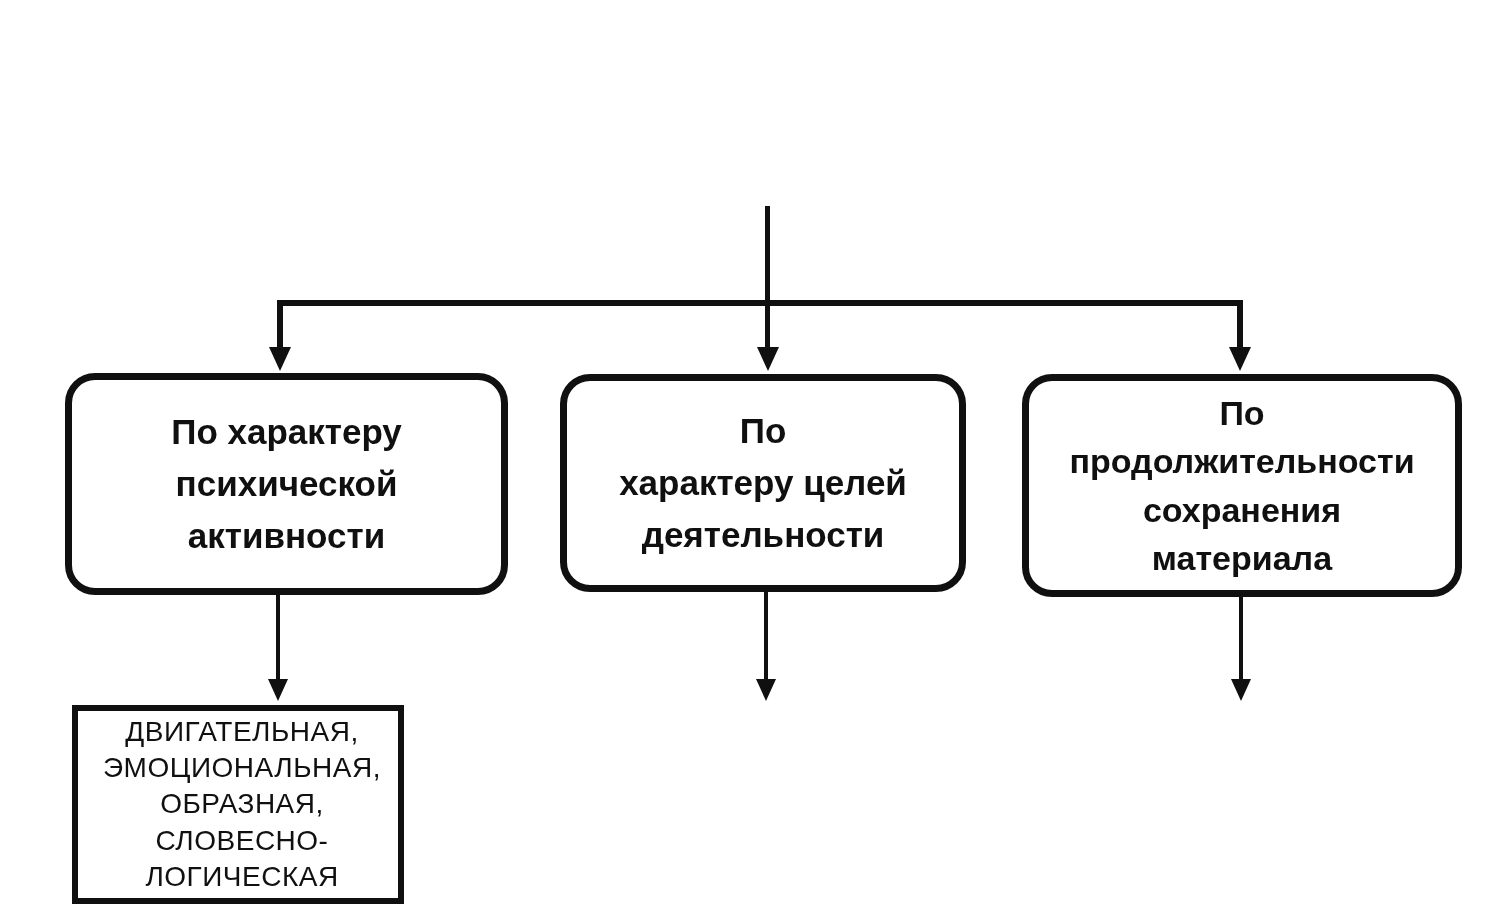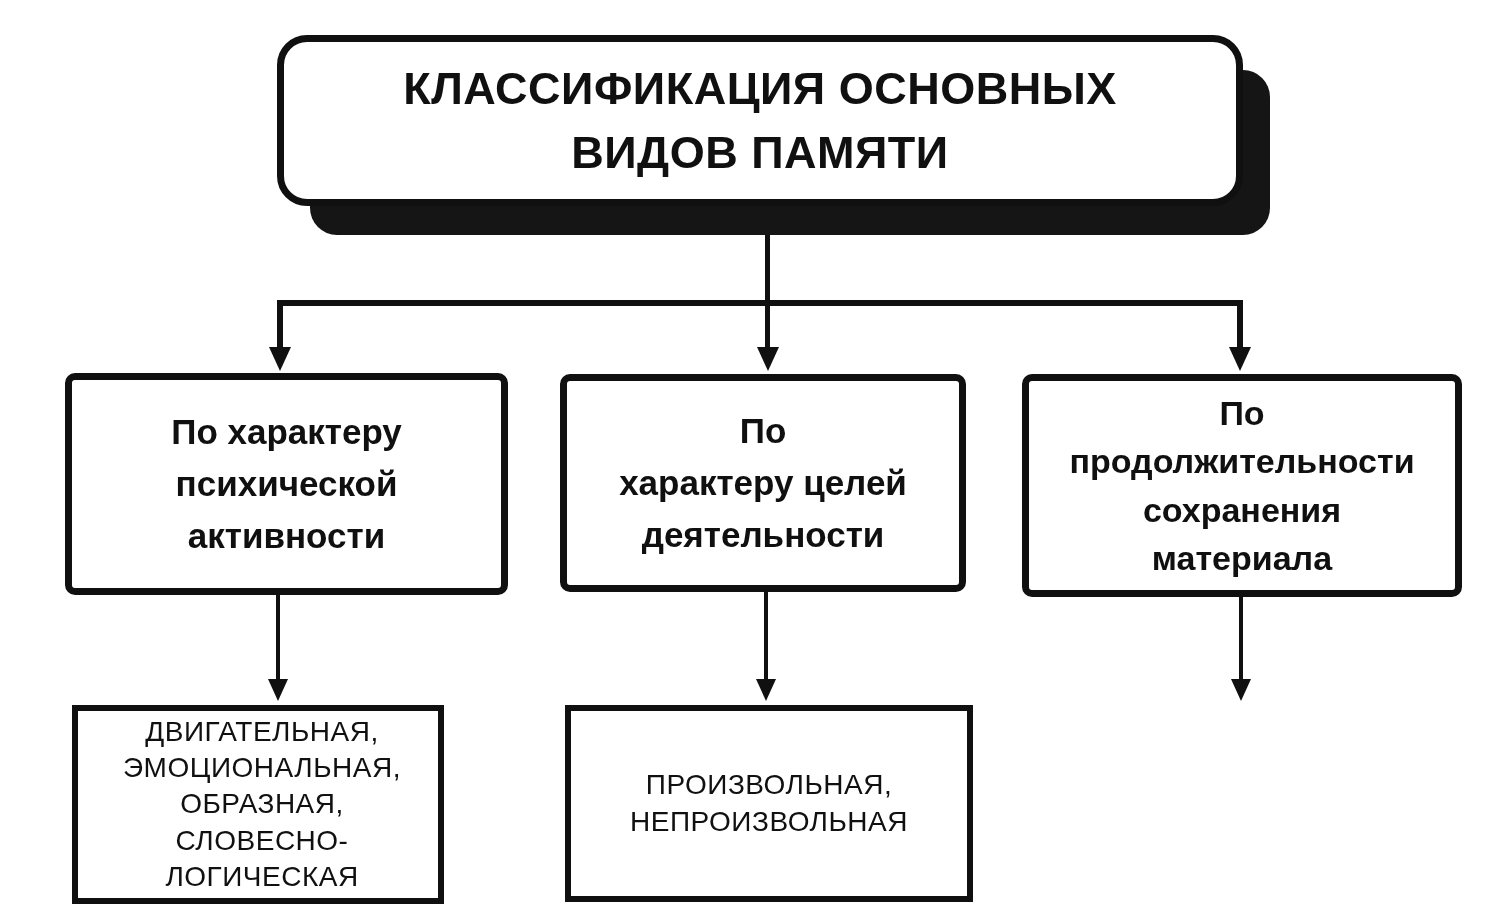"КЛАССИФИКАЦИЯ ОСНОВНЫХ" div.box { html: <div> <div>КЛАССИФИКАЦИЯ ОСНОВНЫХ ВИДОВ ПАМЯТИ</div> </div> -> none }
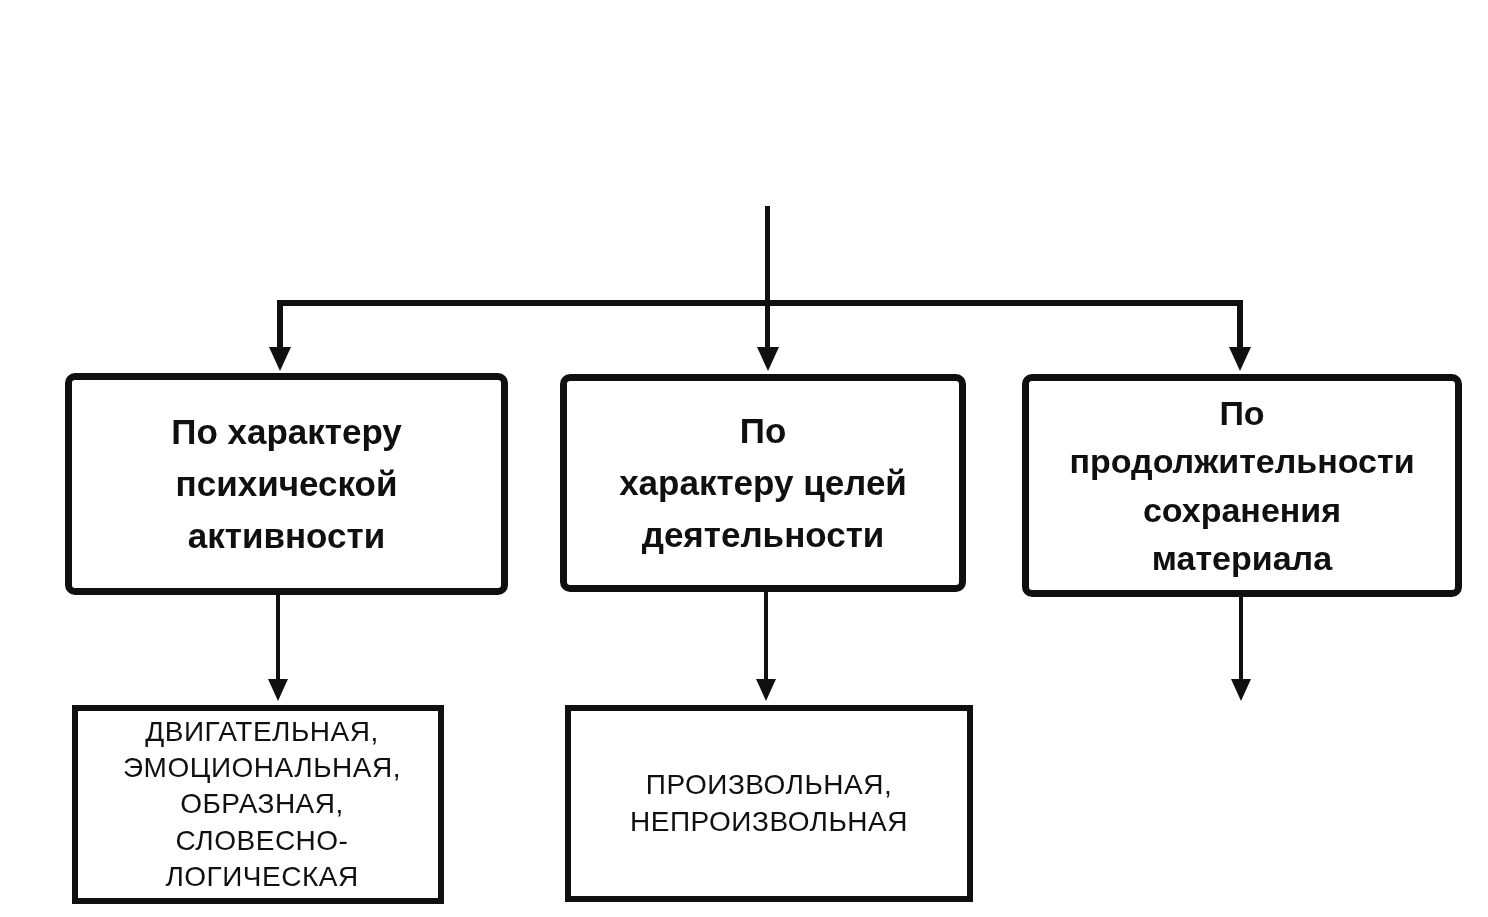"По характеру" .rounded { border-radius: 10px -> 30px }
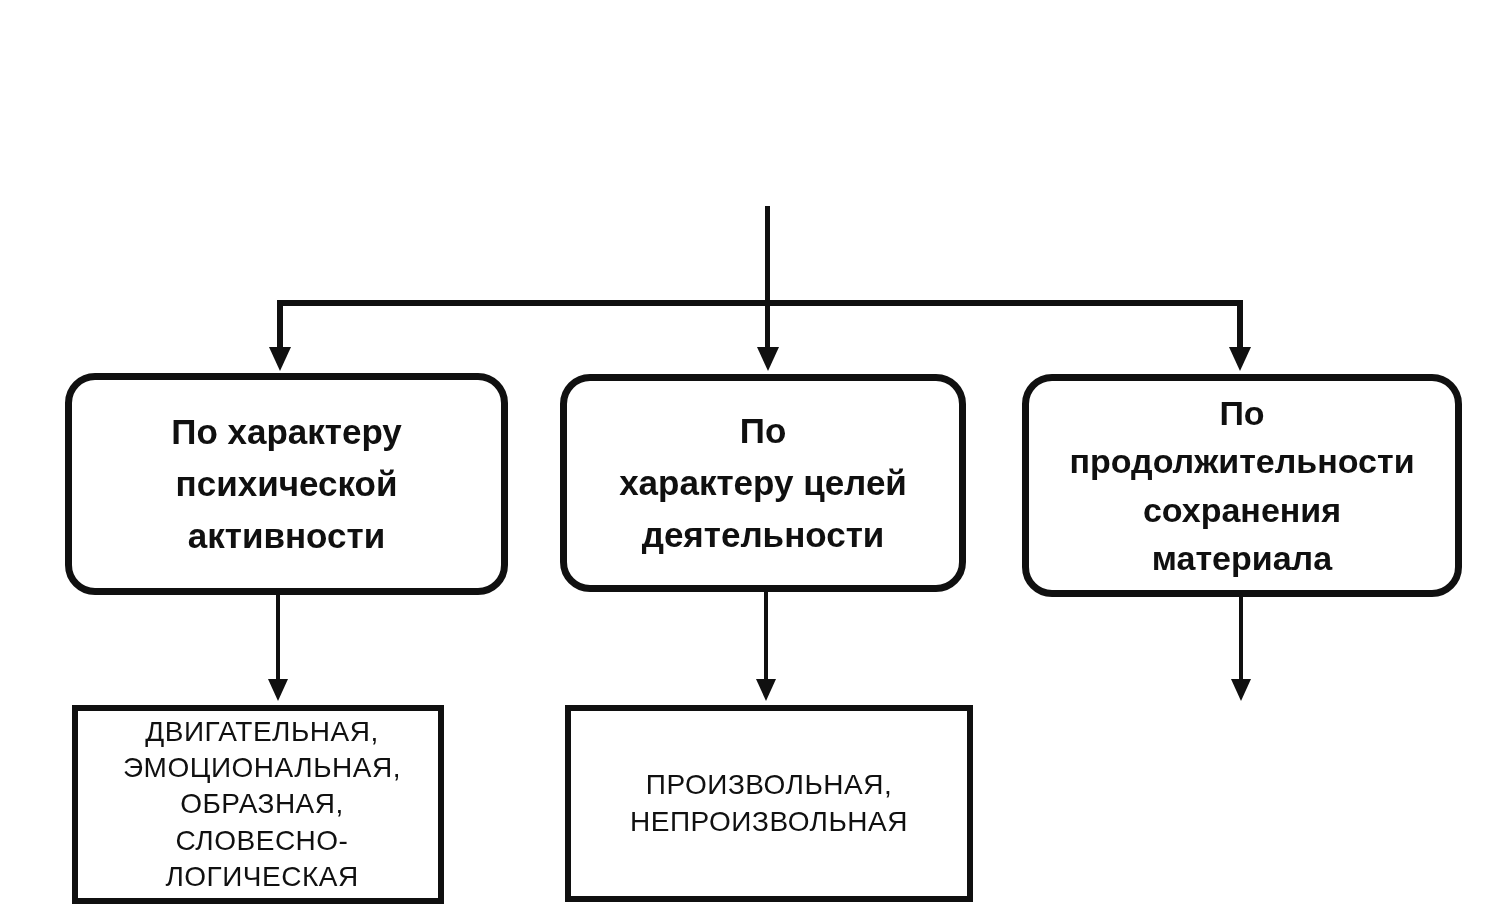"ДВИГАТЕЛЬНАЯ," div.box { width: 372px -> 332px }
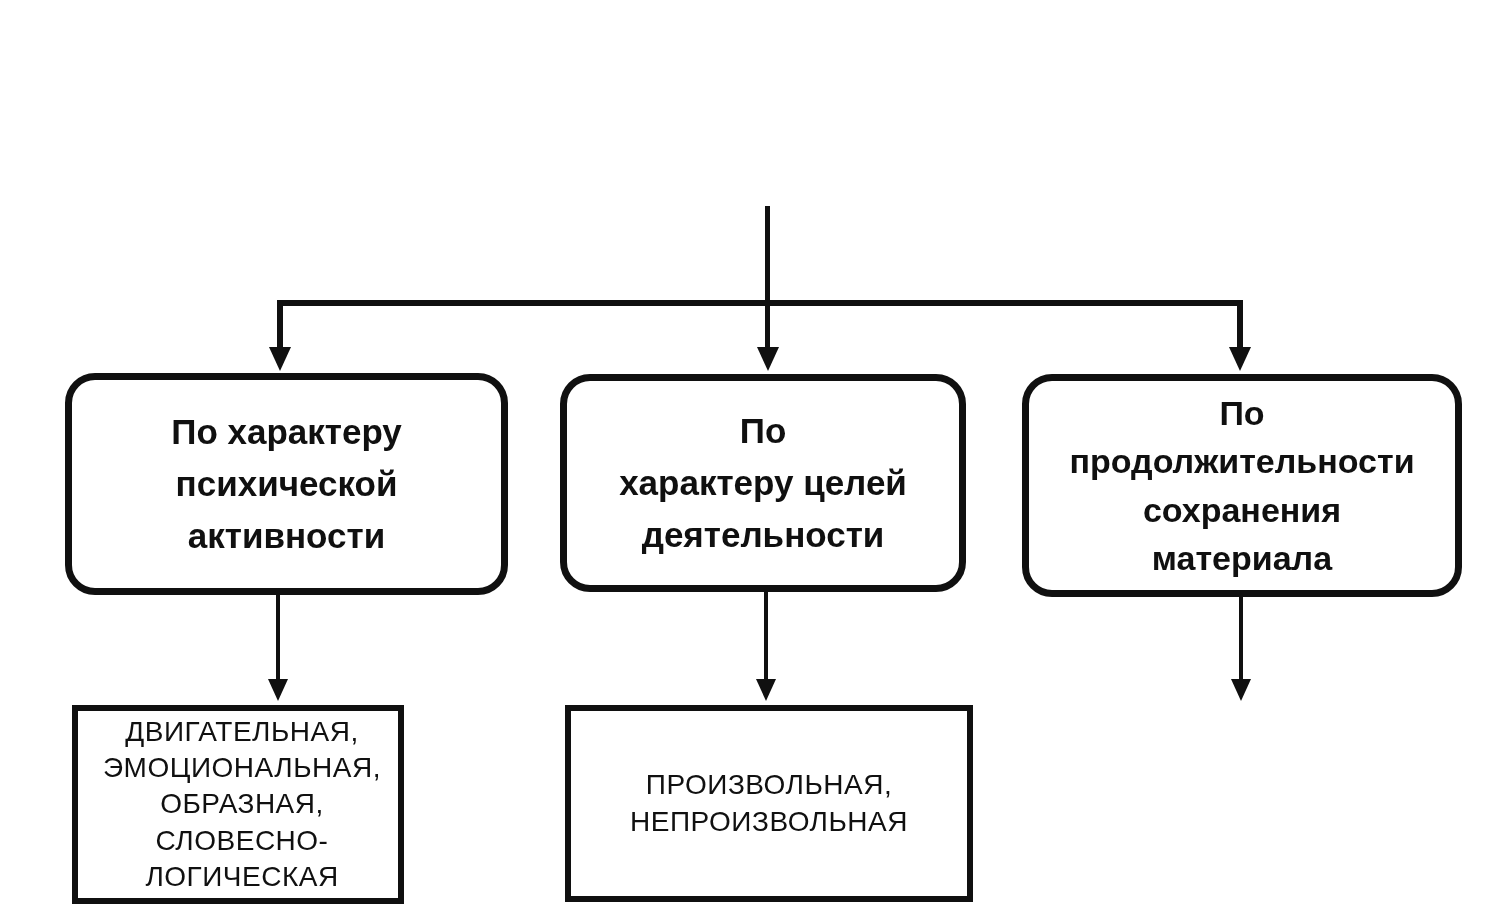"ПРОИЗВОЛЬНАЯ," div.box { html: <div> <div>ПРОИЗВОЛЬНАЯ, НЕПРОИЗВОЛЬНАЯ</div> </div> -> none }
